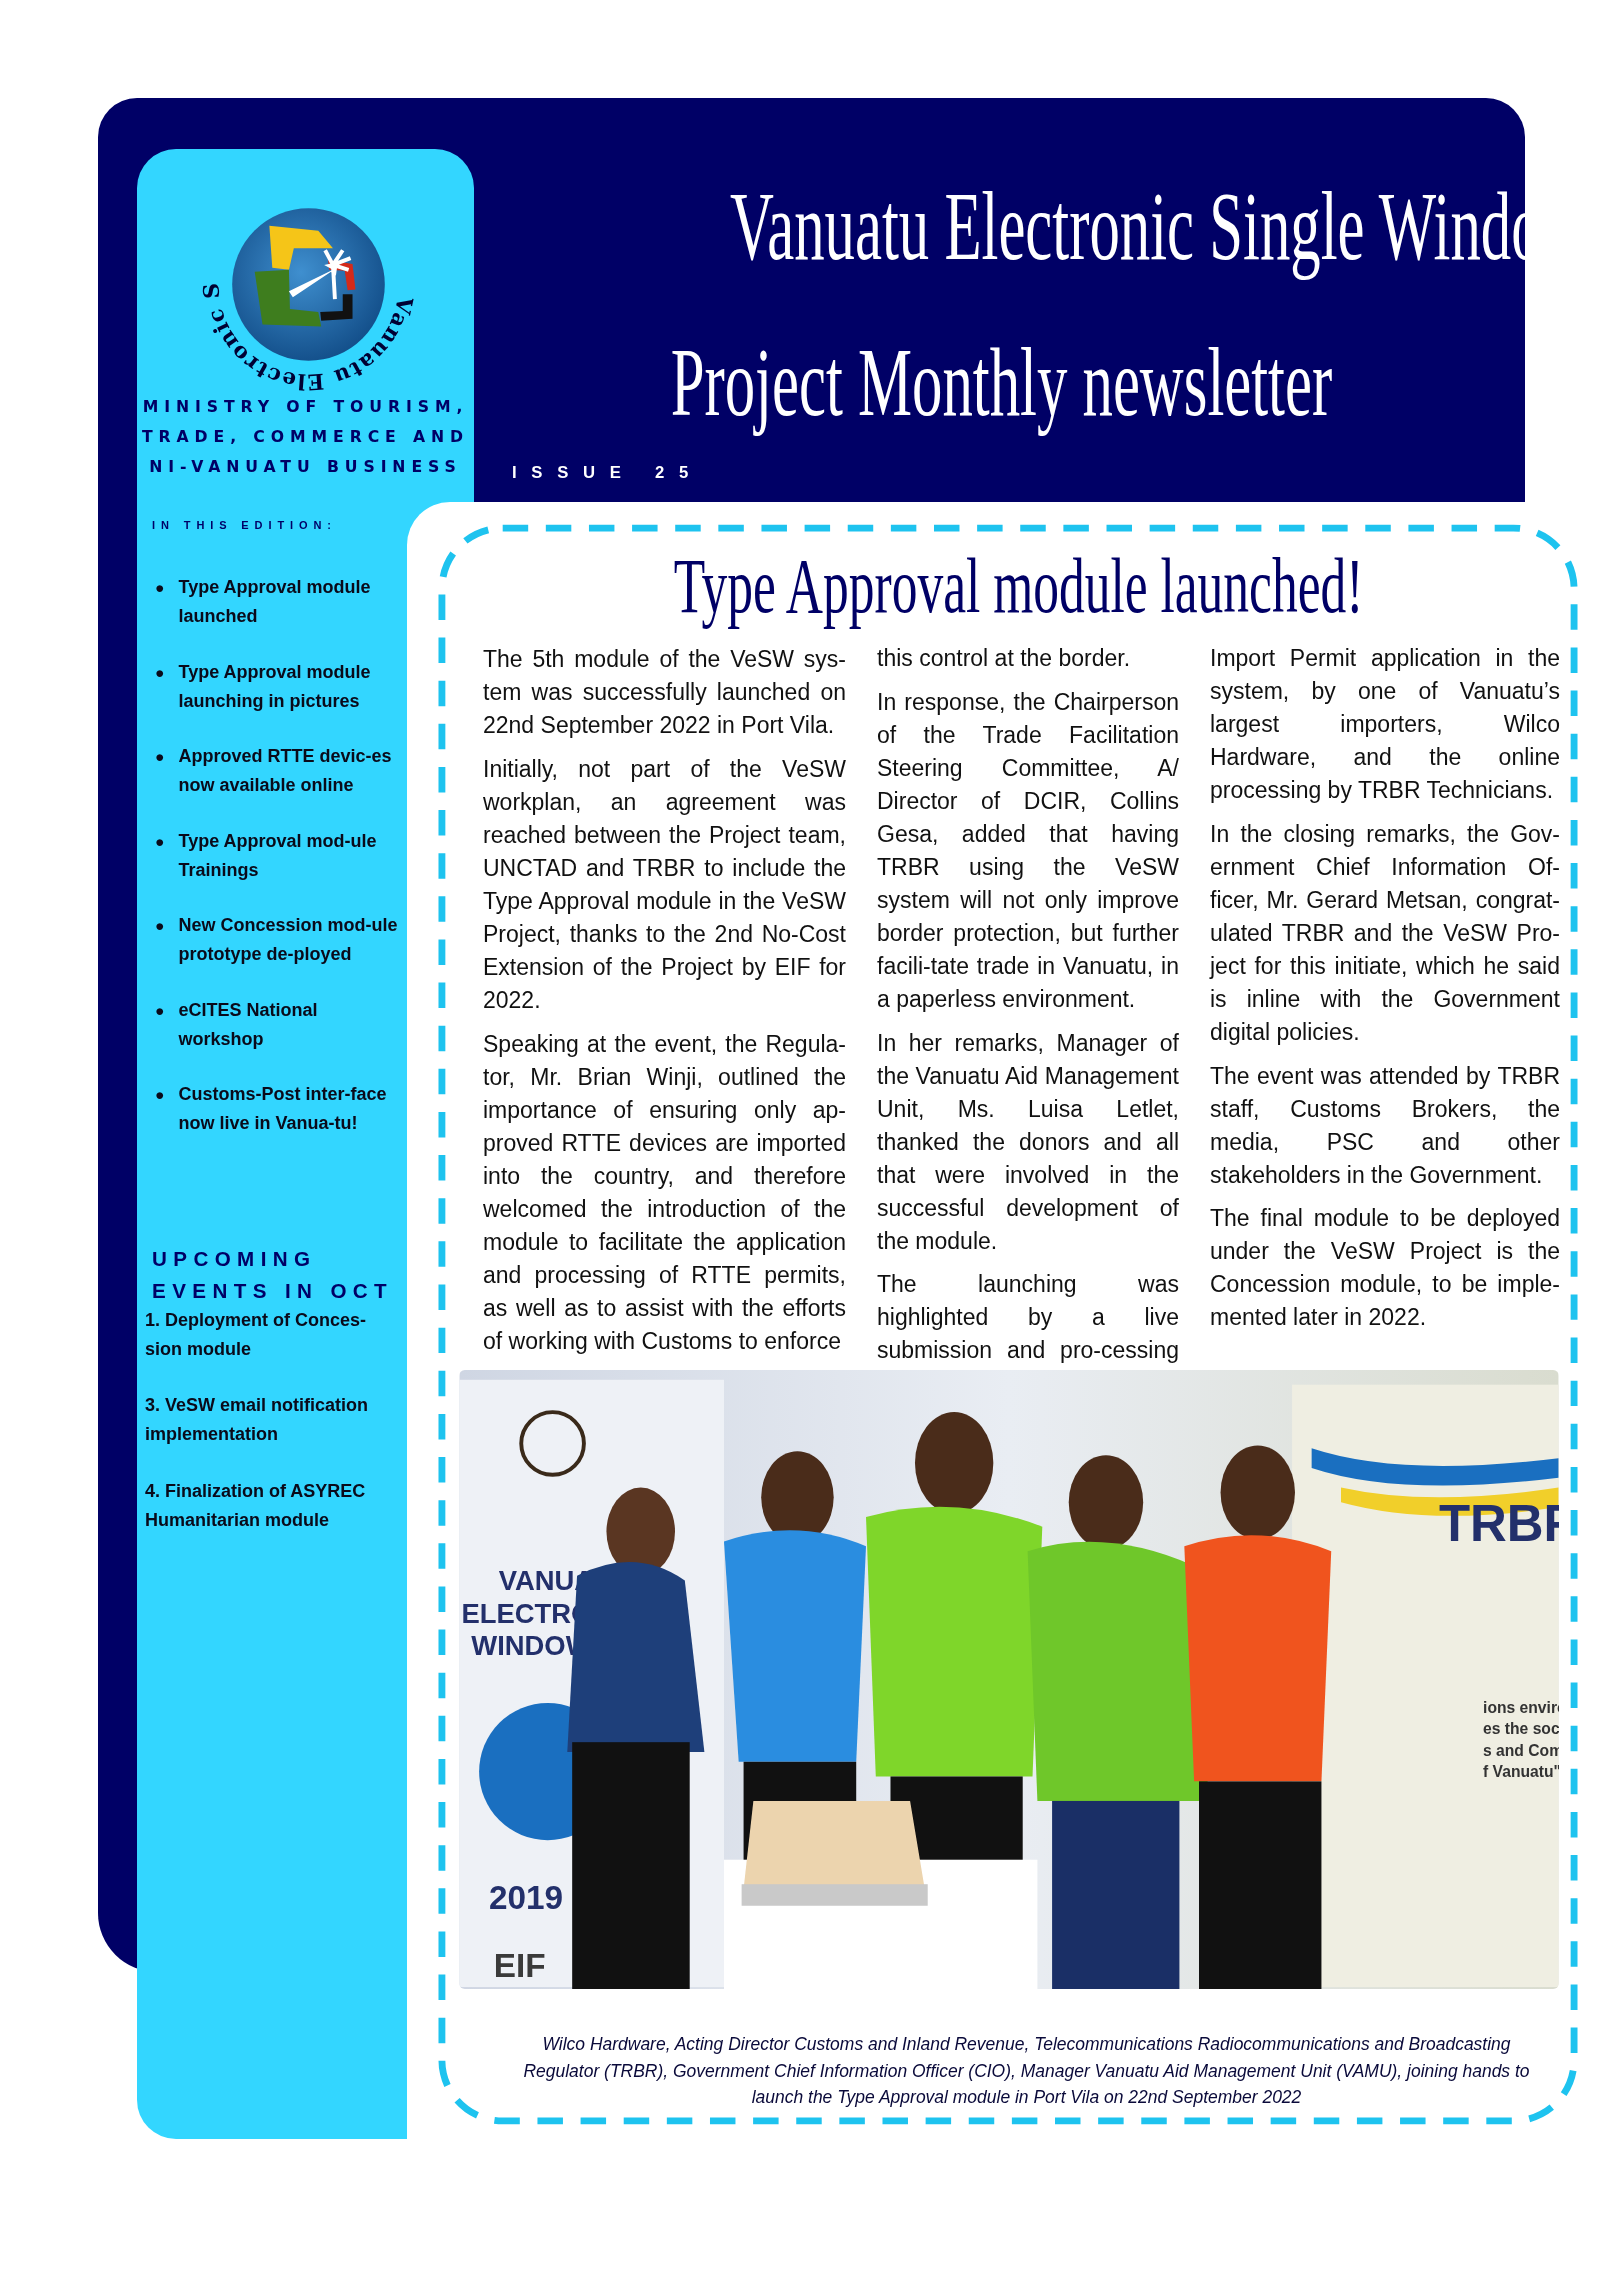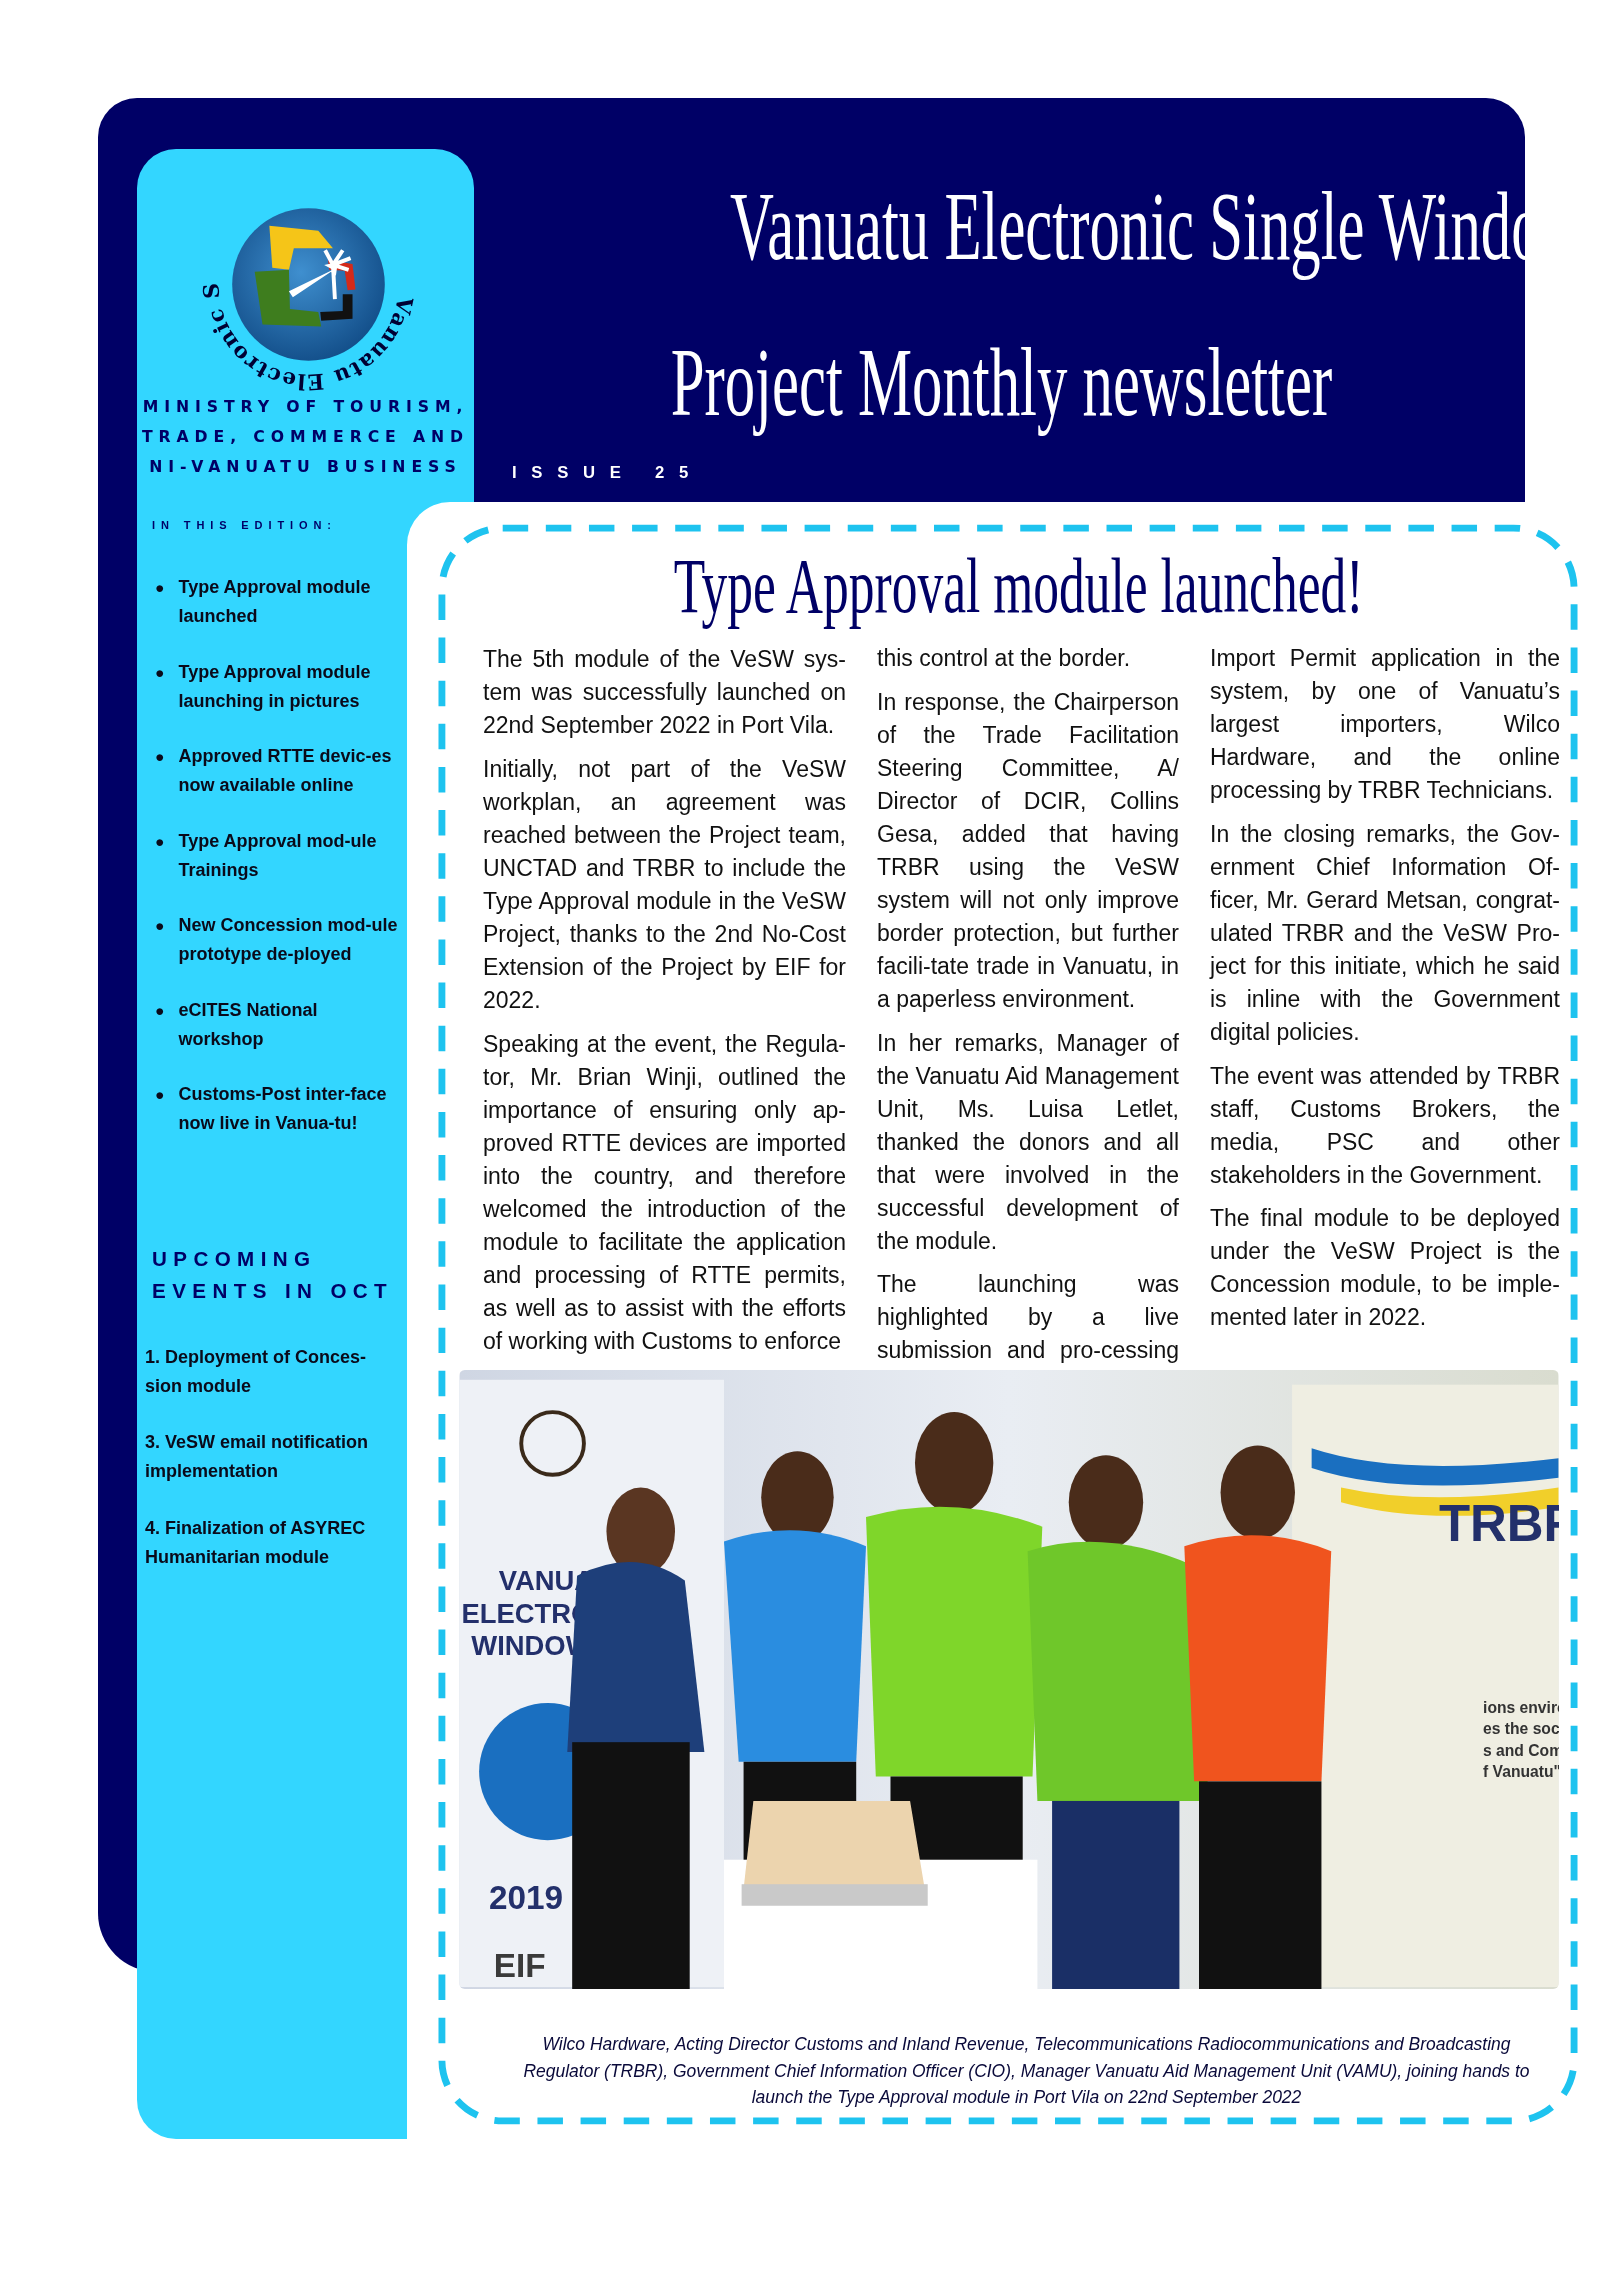"1. Deployment of Conces-sion module" .events { top: 1343px -> 1306px }
